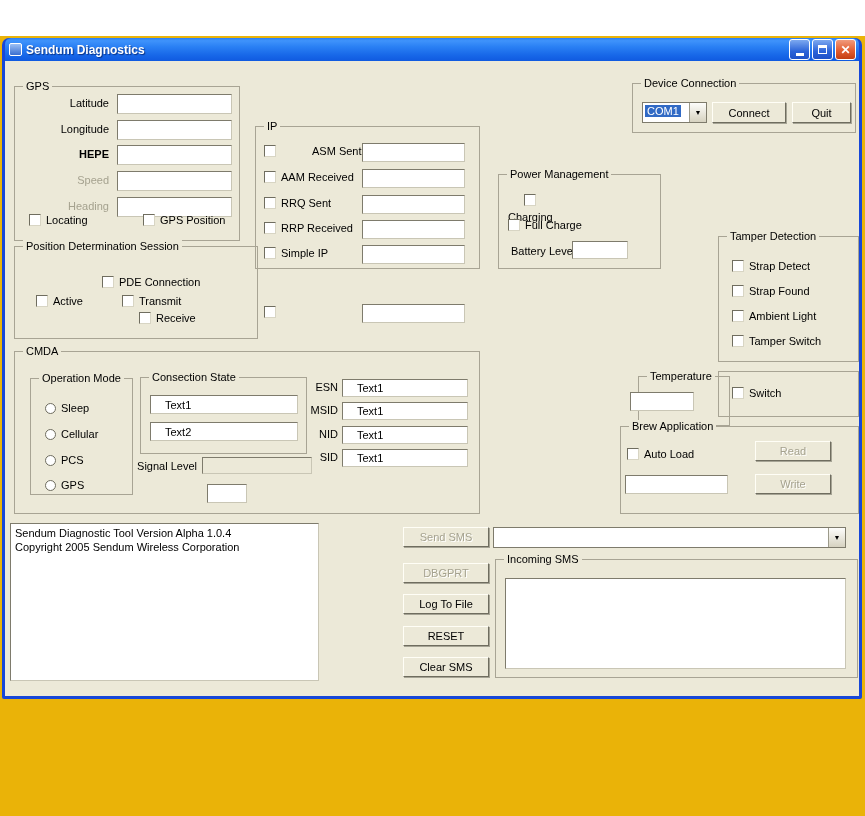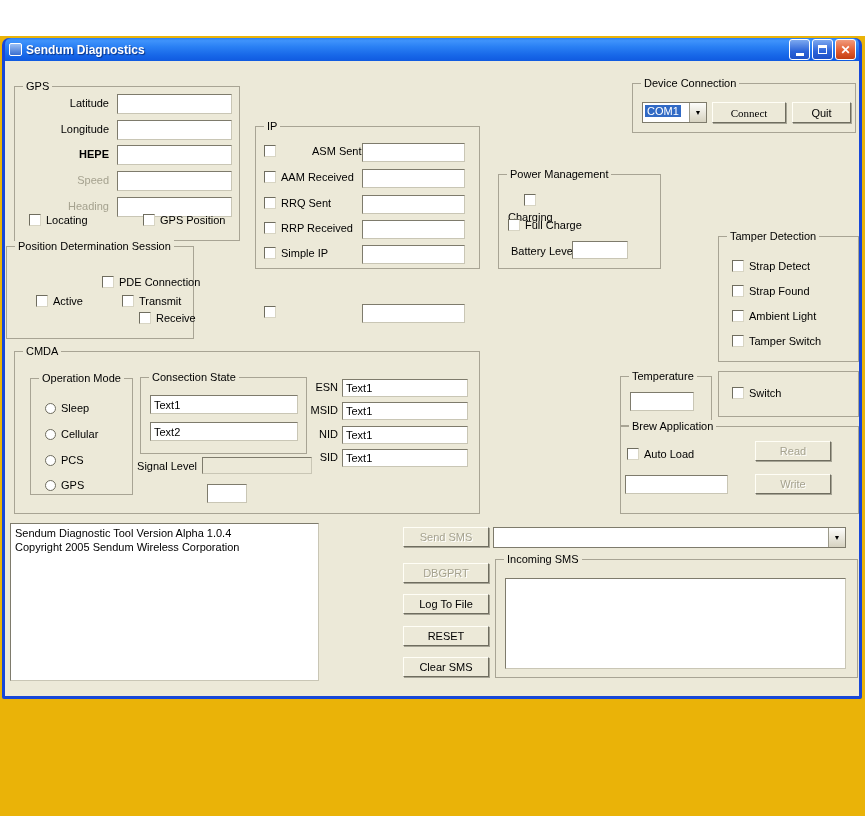"Connect" button.btn { font-family: Liberation Serif, serif -> none }
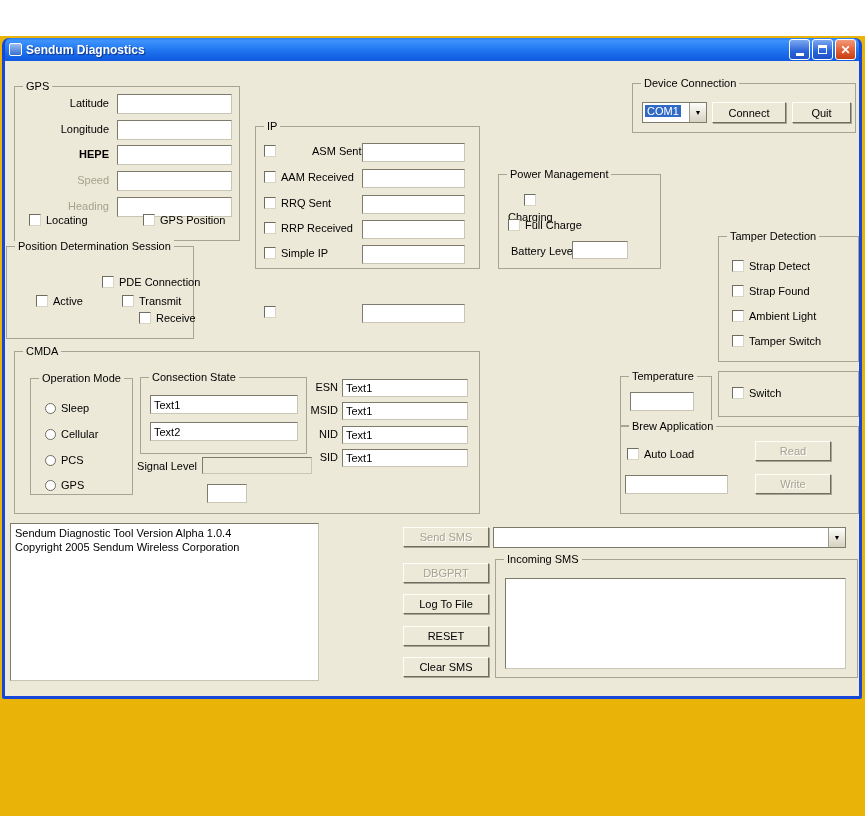"Position Determination Session" div.groupbox { left: 1px -> 9px; width: 188px -> 244px }
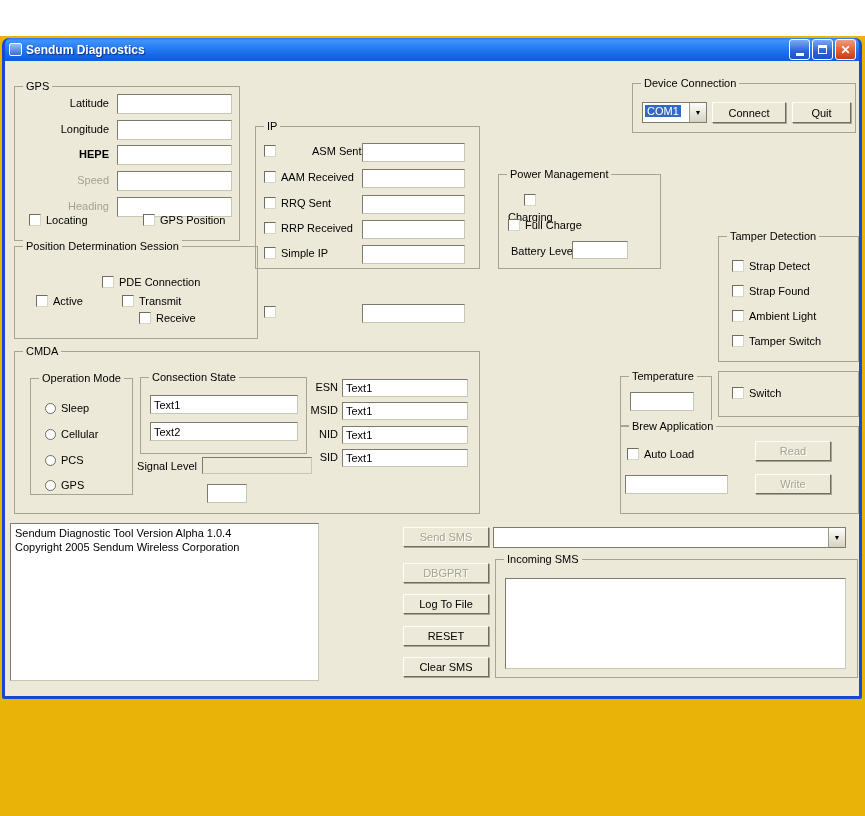"Temperature" div.groupbox { left: 615px -> 633px }
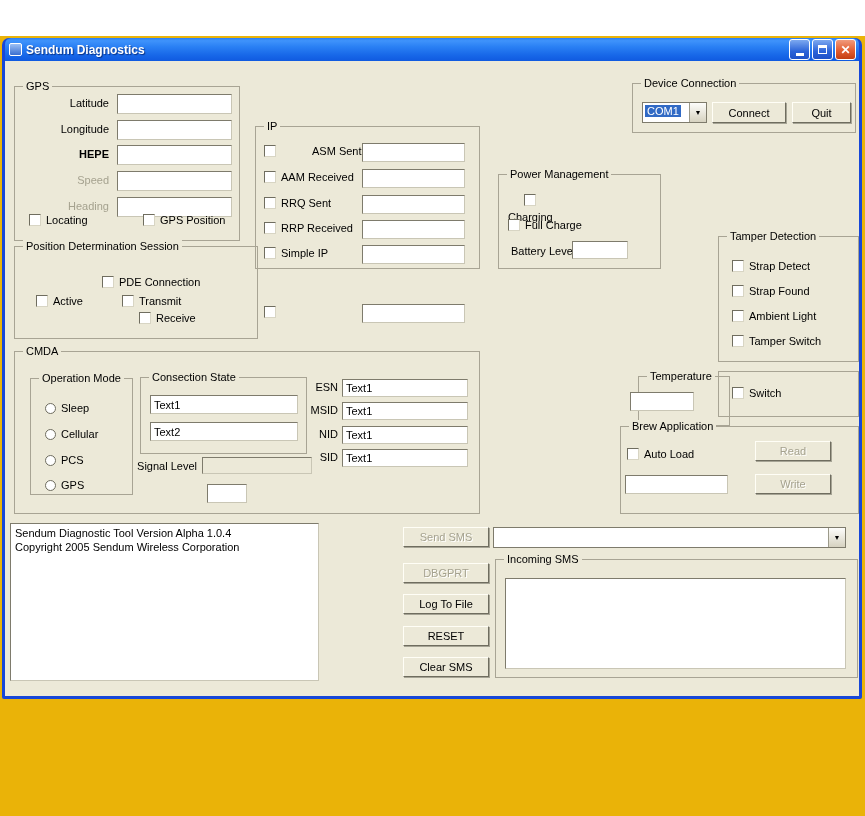"Text1" .tb { padding: 1px 3px -> 1px 14px }
